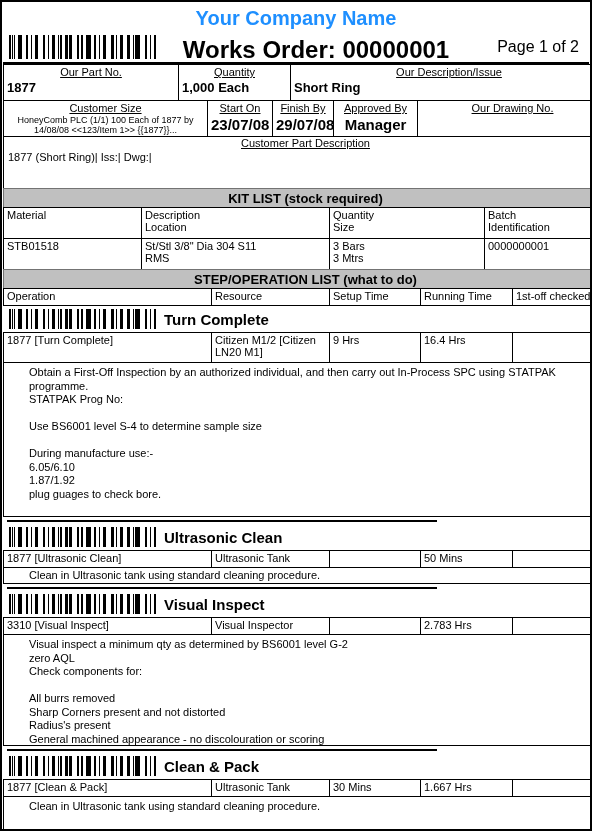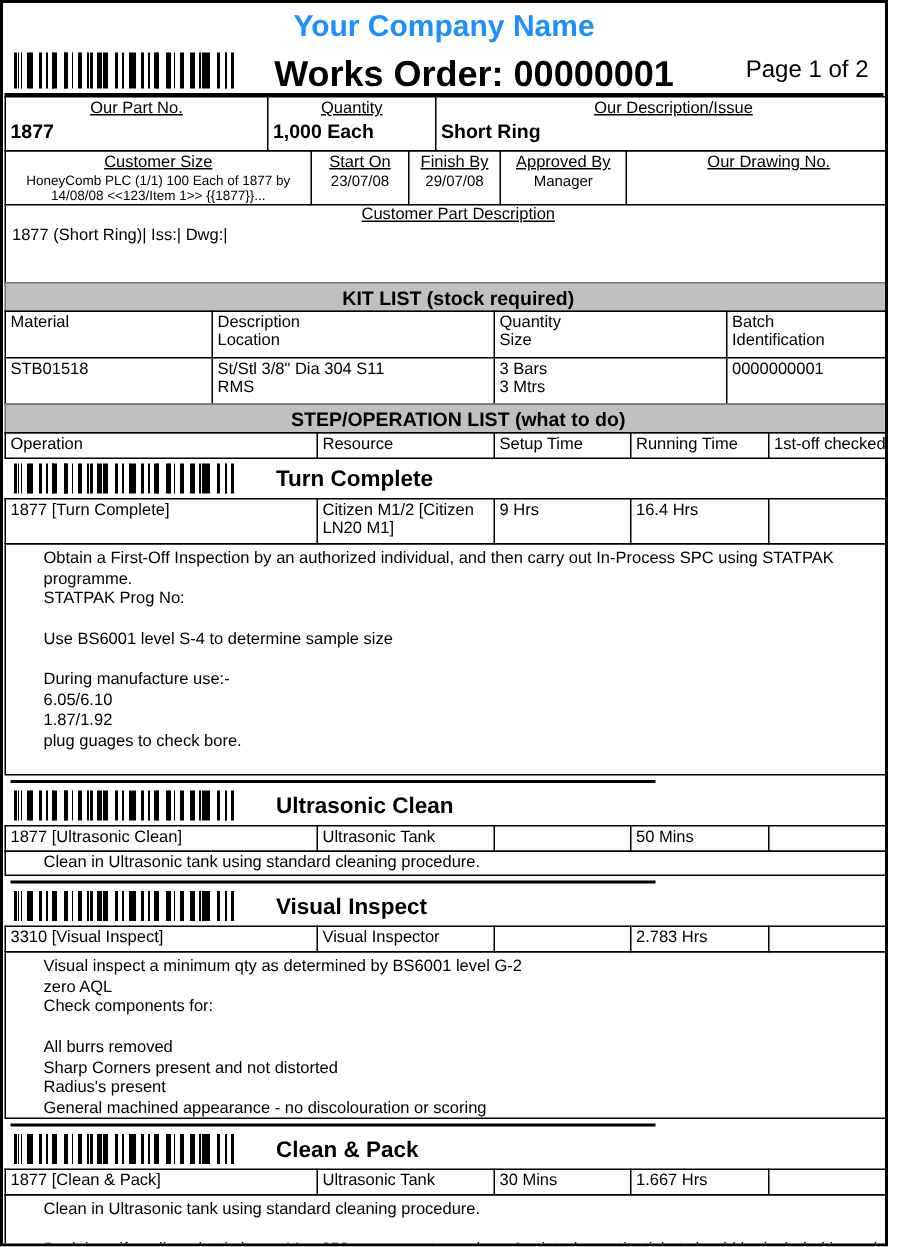"23/07/08" .val-sm { font-size: 10px -> 15px; font-weight: normal -> bold }
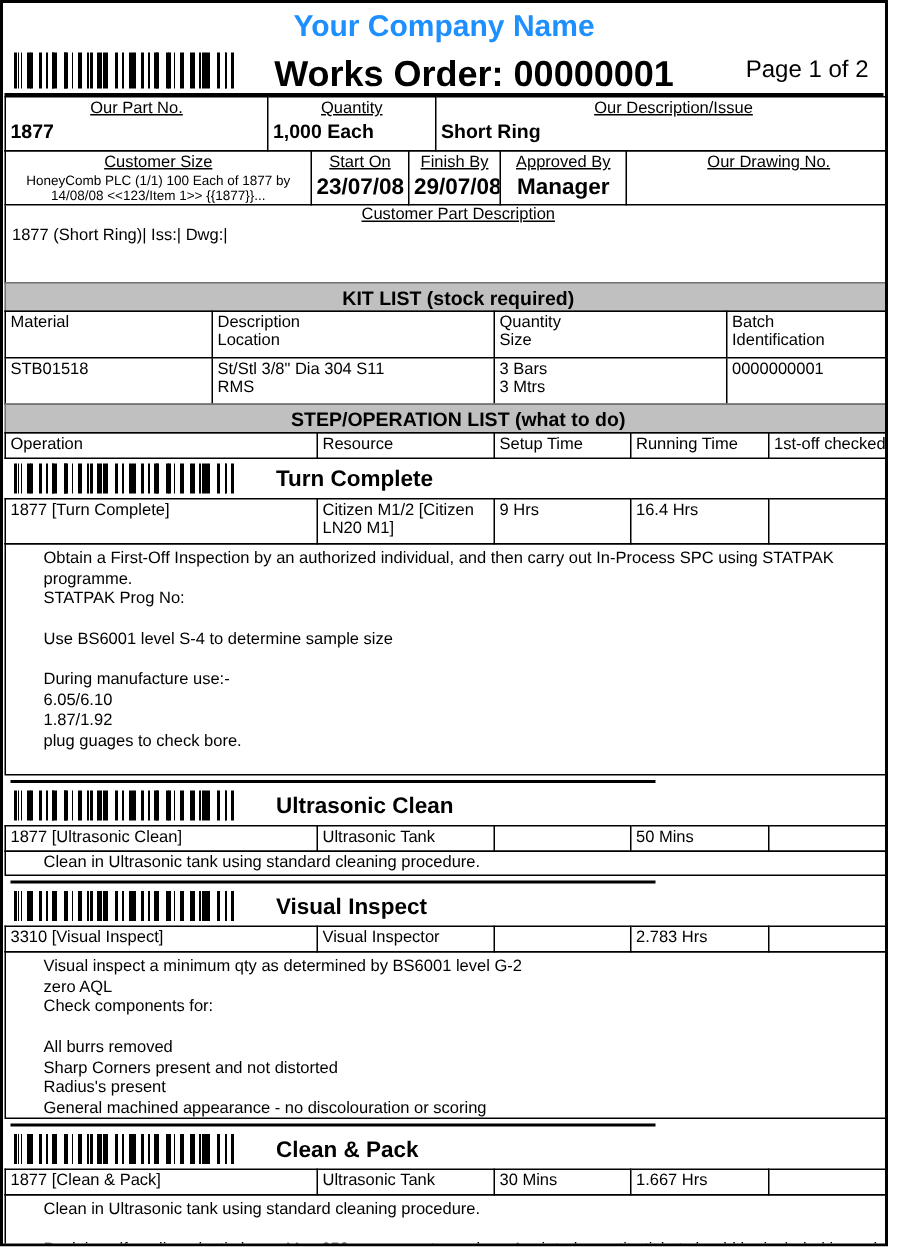"Turn Complete" .section-title-row { gap: 20px -> none }
